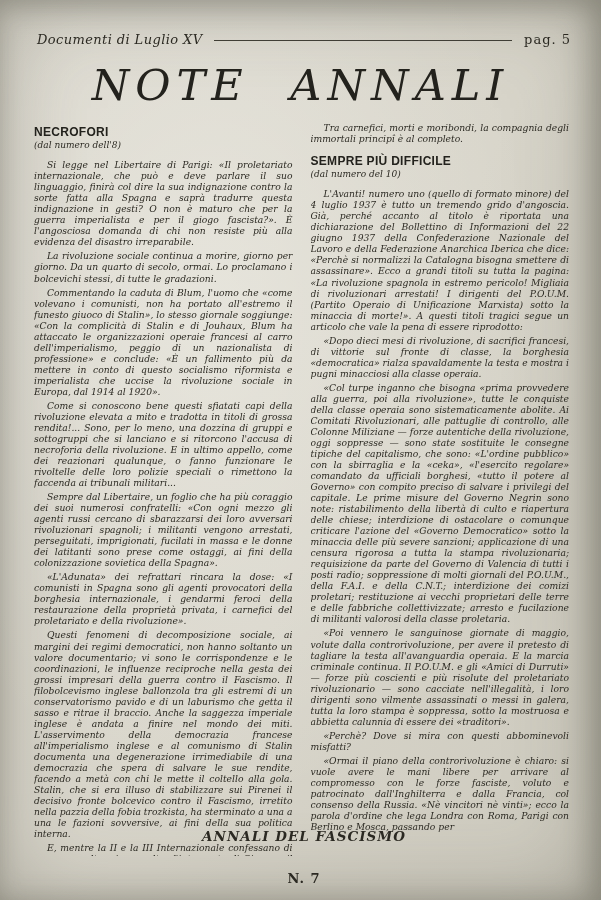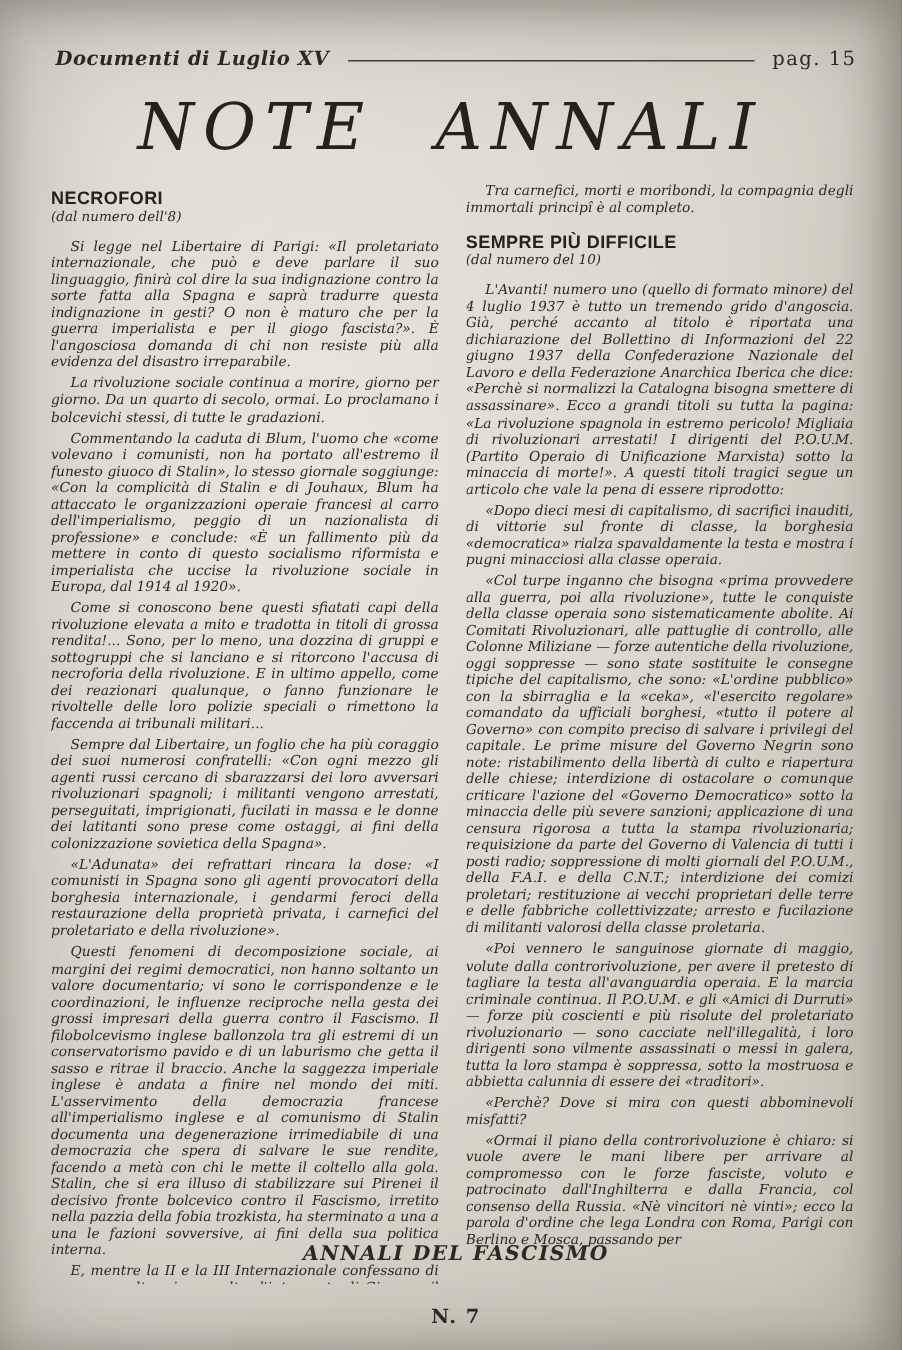"Documenti di Luglio XV" .running-head .journal { font-weight: bold -> none }
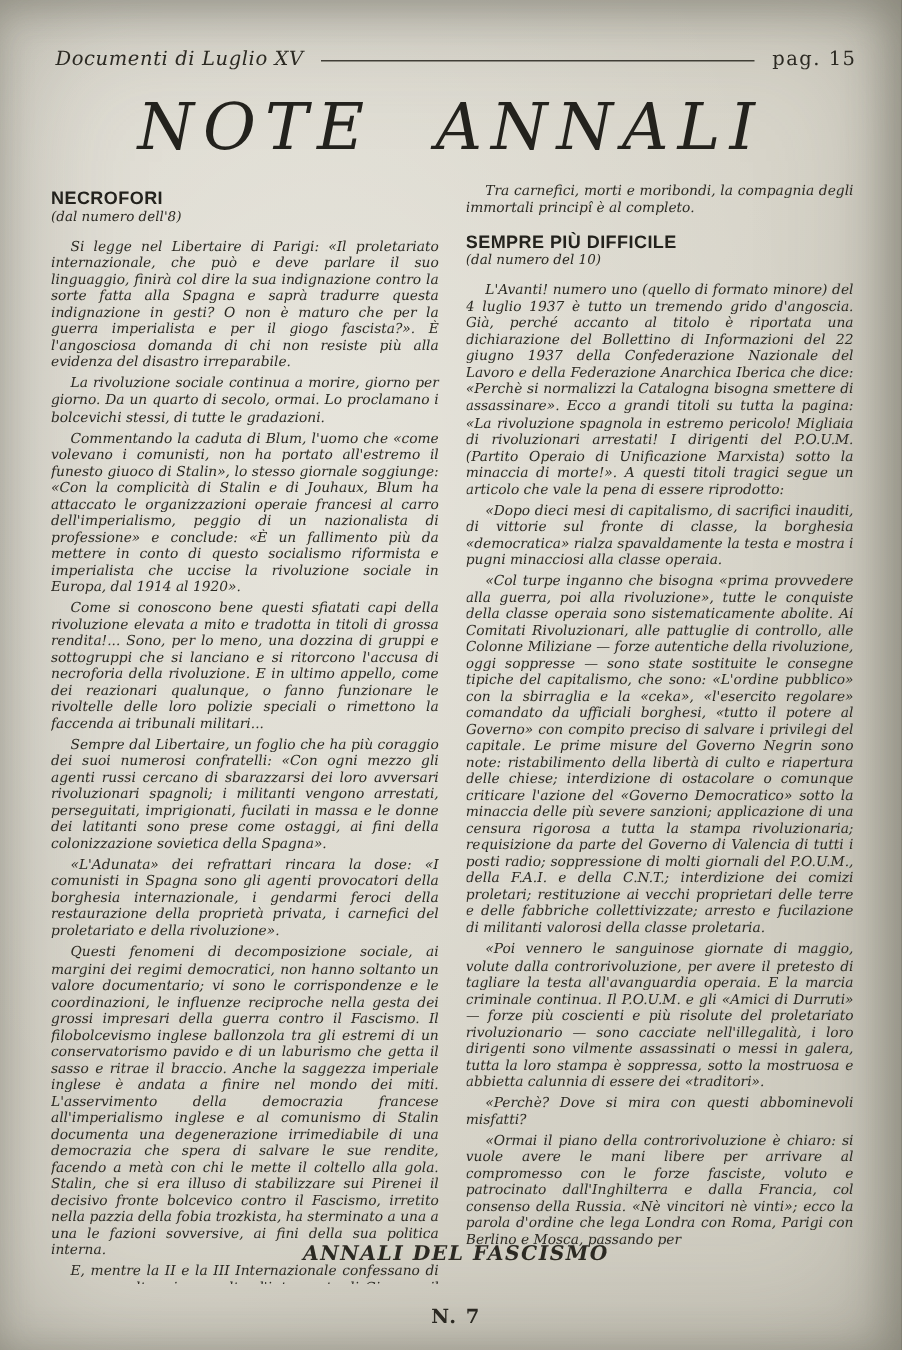"pag. 15" span.pageno { text: 15 -> 5 }
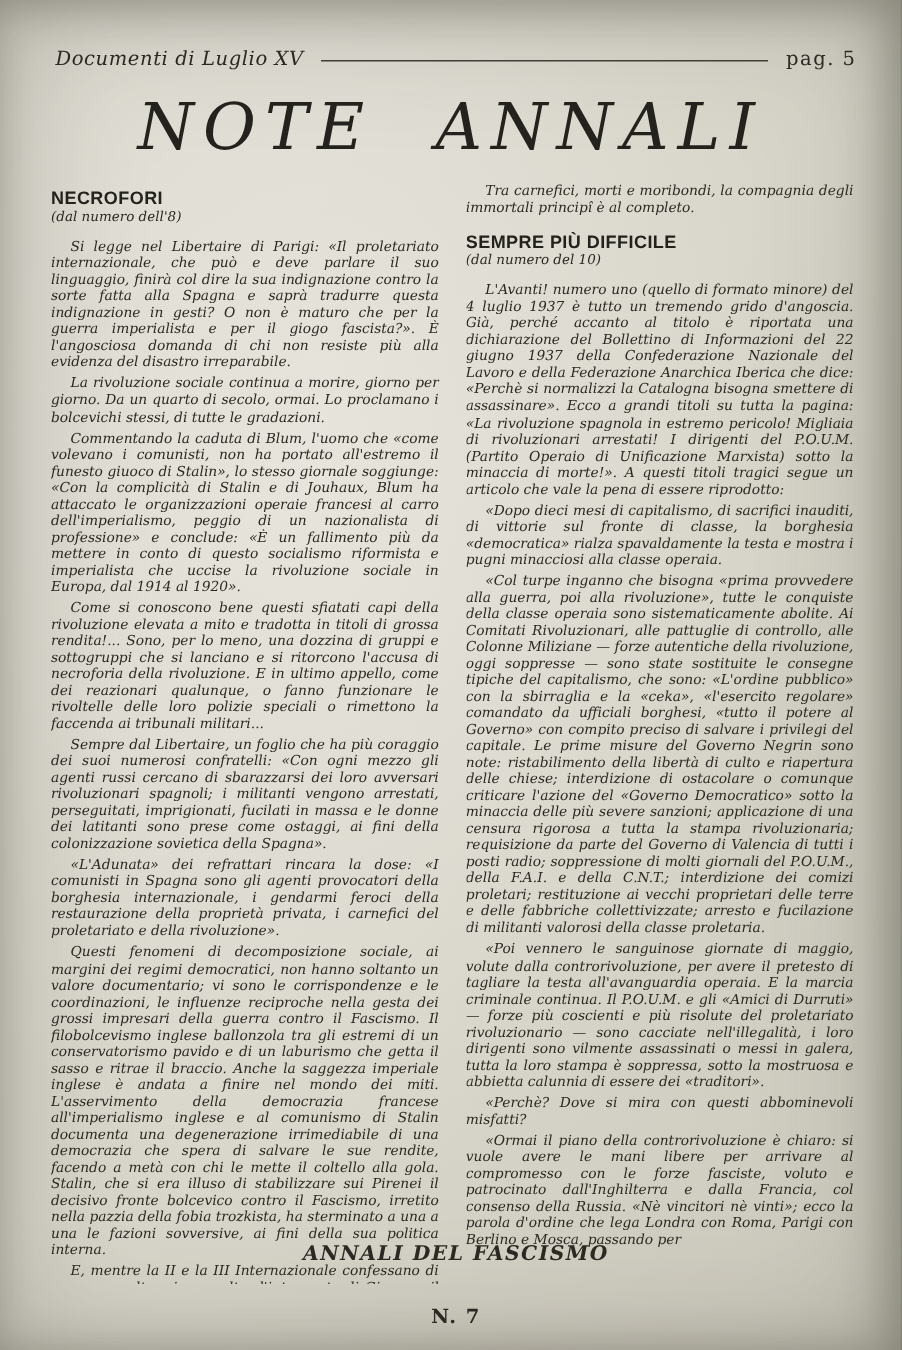"«Dopo dieci mesi di capitalismo," p { text: capitalismo, di sacrifici inauditi -> rivoluzione, di sacrifici francesi }
